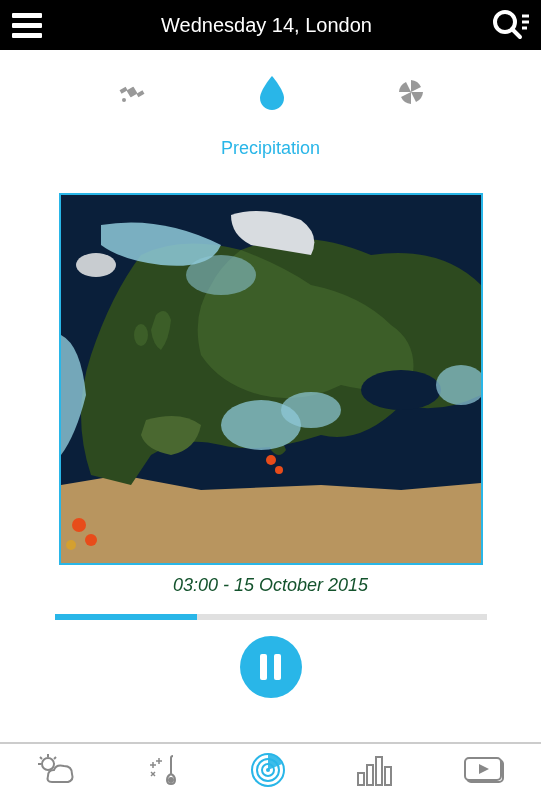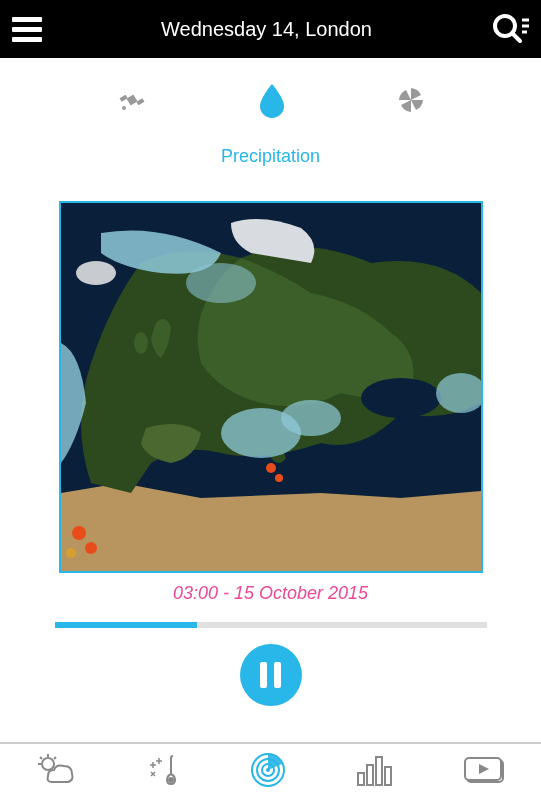"Wednesday 14, London" .header { height: 58px -> 50px }
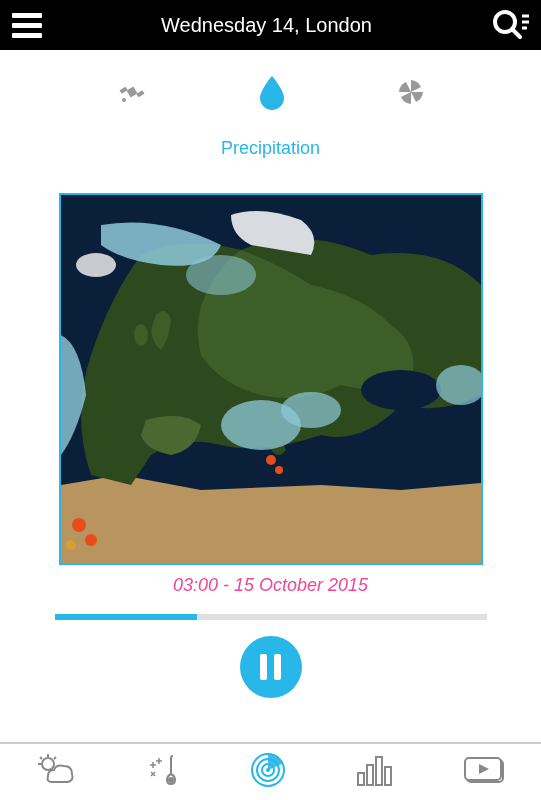"03:00 - 15 October 2015" .timestamp { color: #ec4899 -> #14532d }
